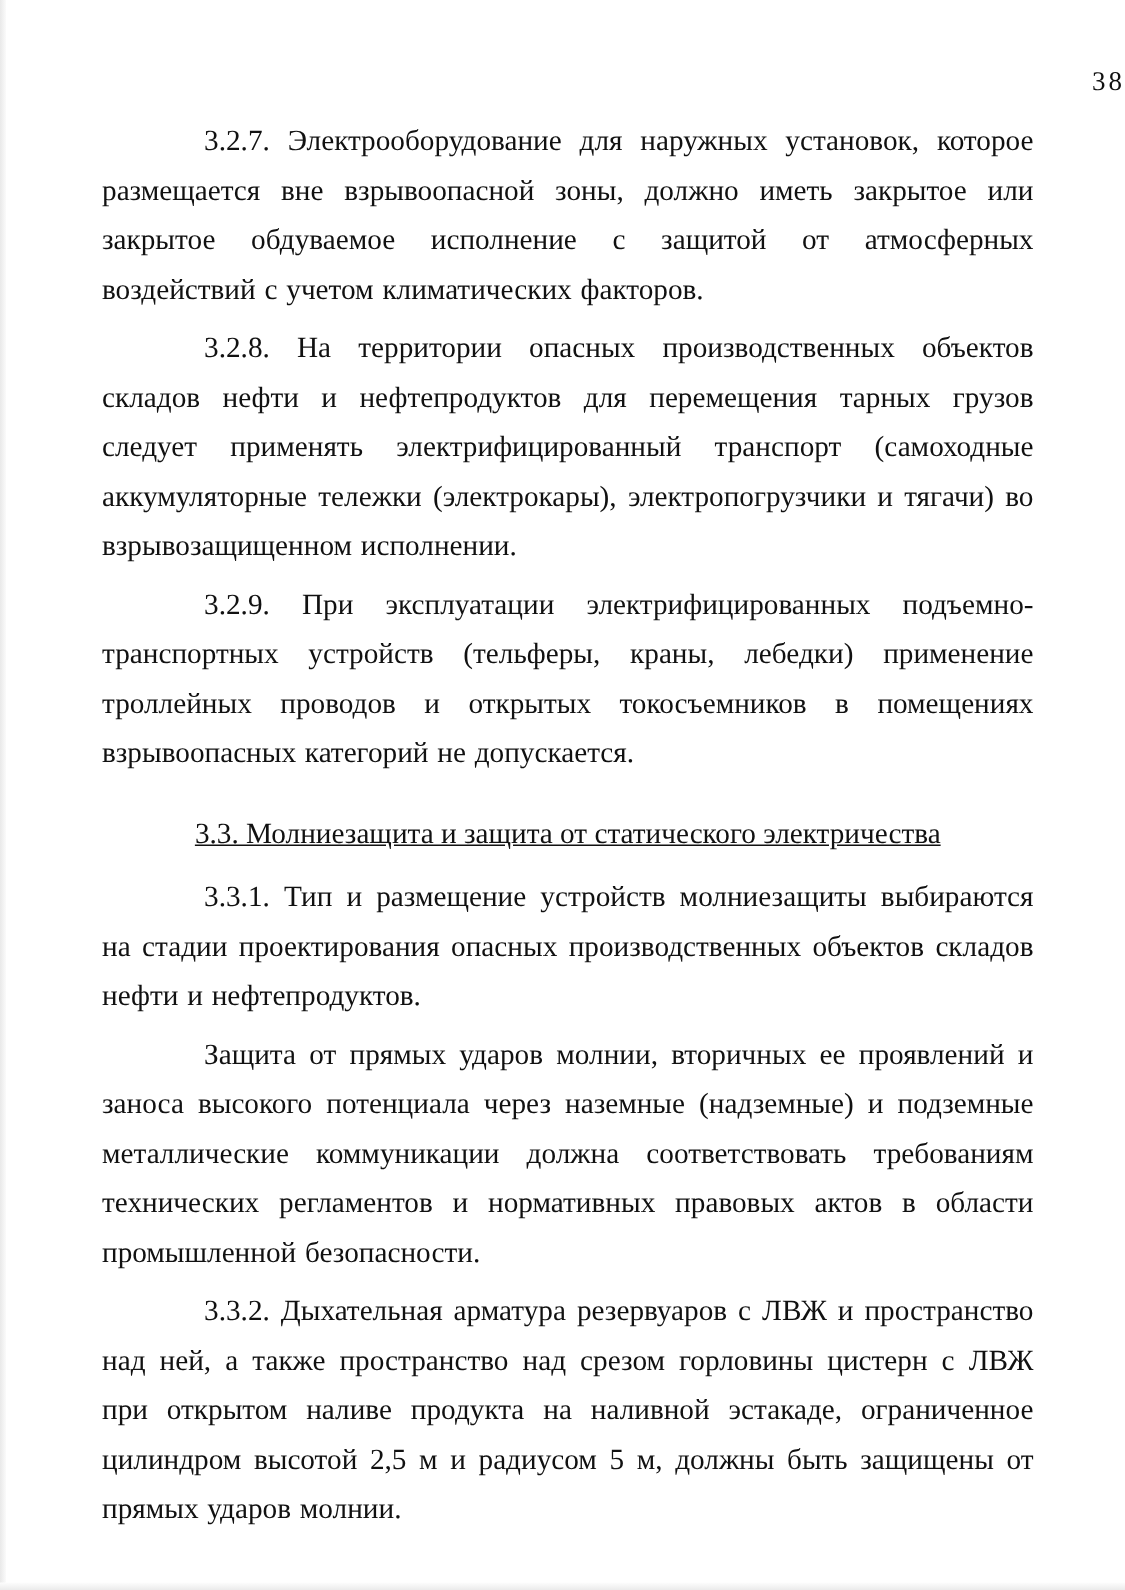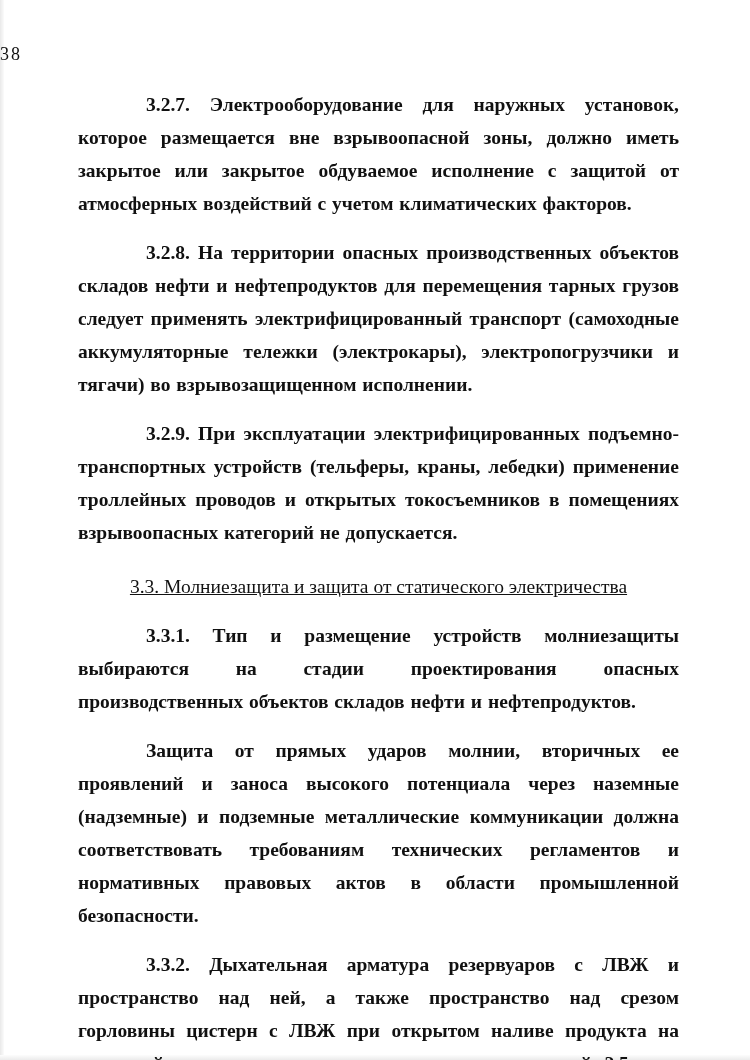"38" .page-number { text-align: left -> right }
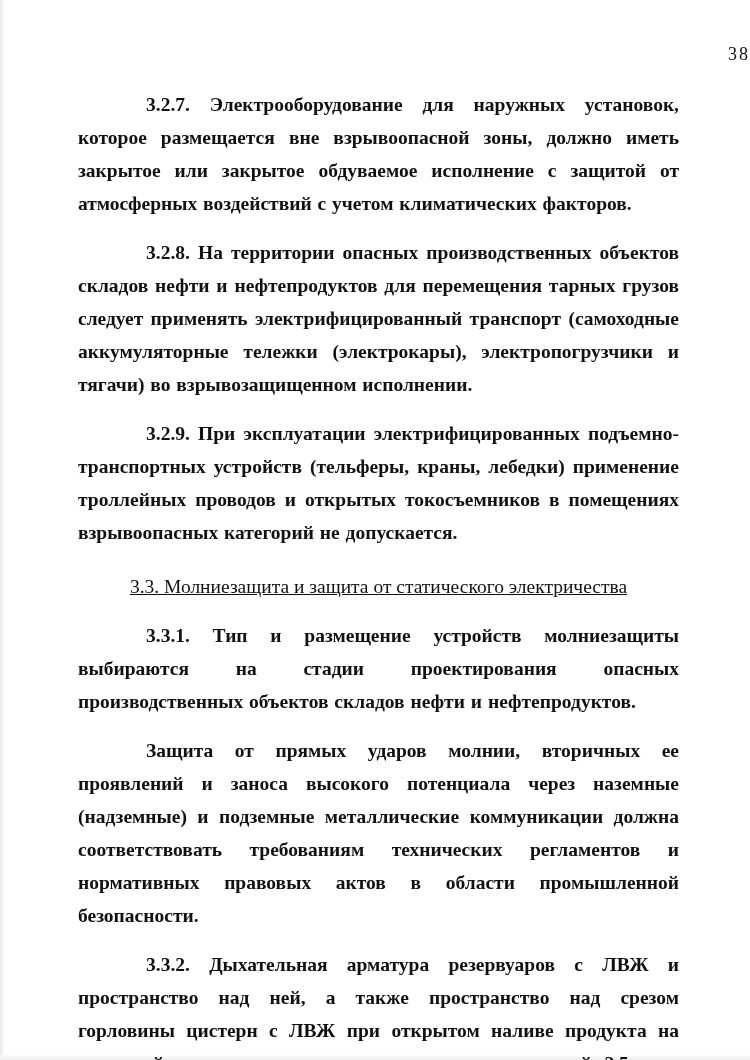"3.2.7. Электрооборудование для наружных" .para { font-weight: bold -> none; margin: 16px -> 6px }
